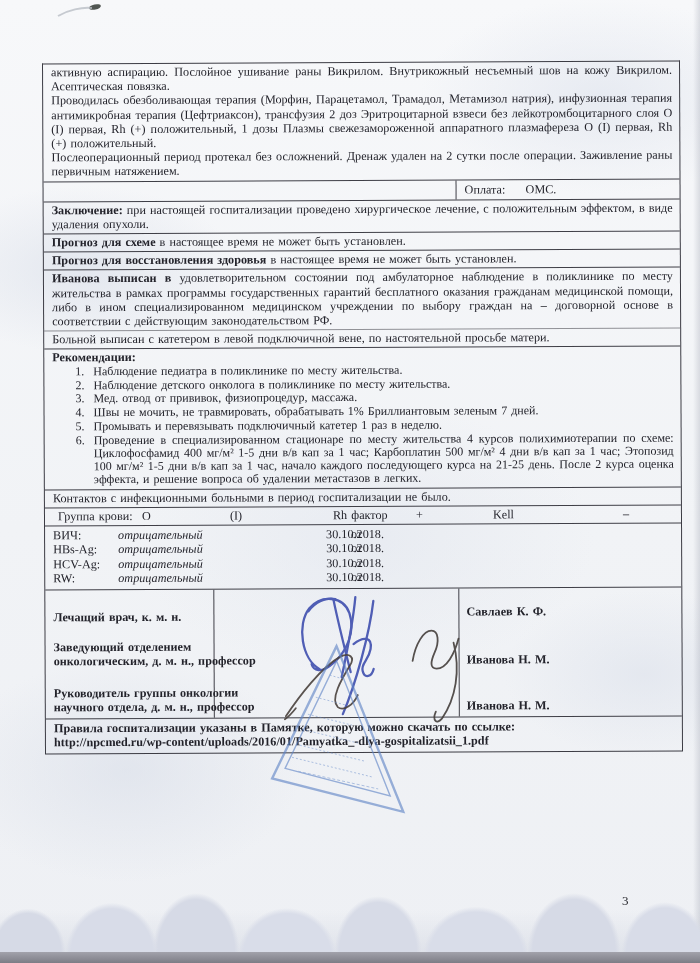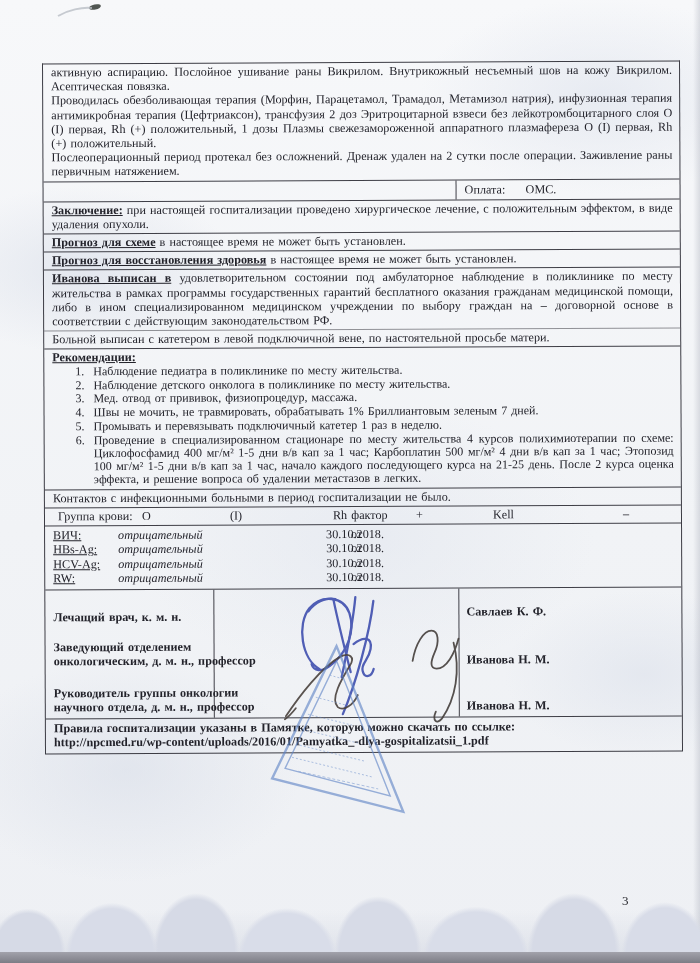"Заключение:" b { text-decoration: underline -> none }
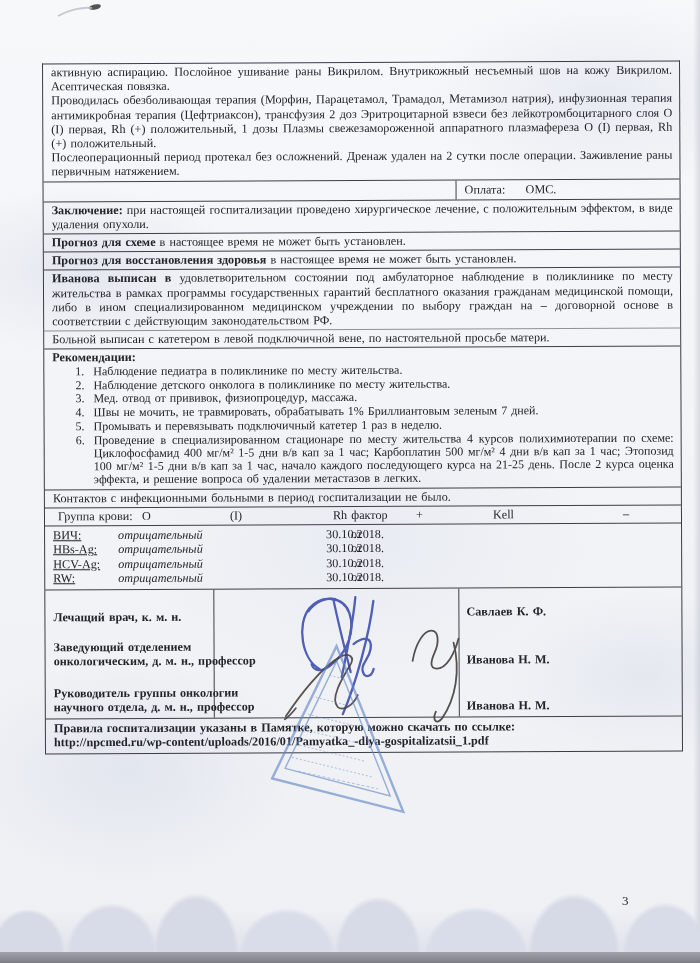"ВИЧ:" .s-label { text-decoration: underline -> none }
